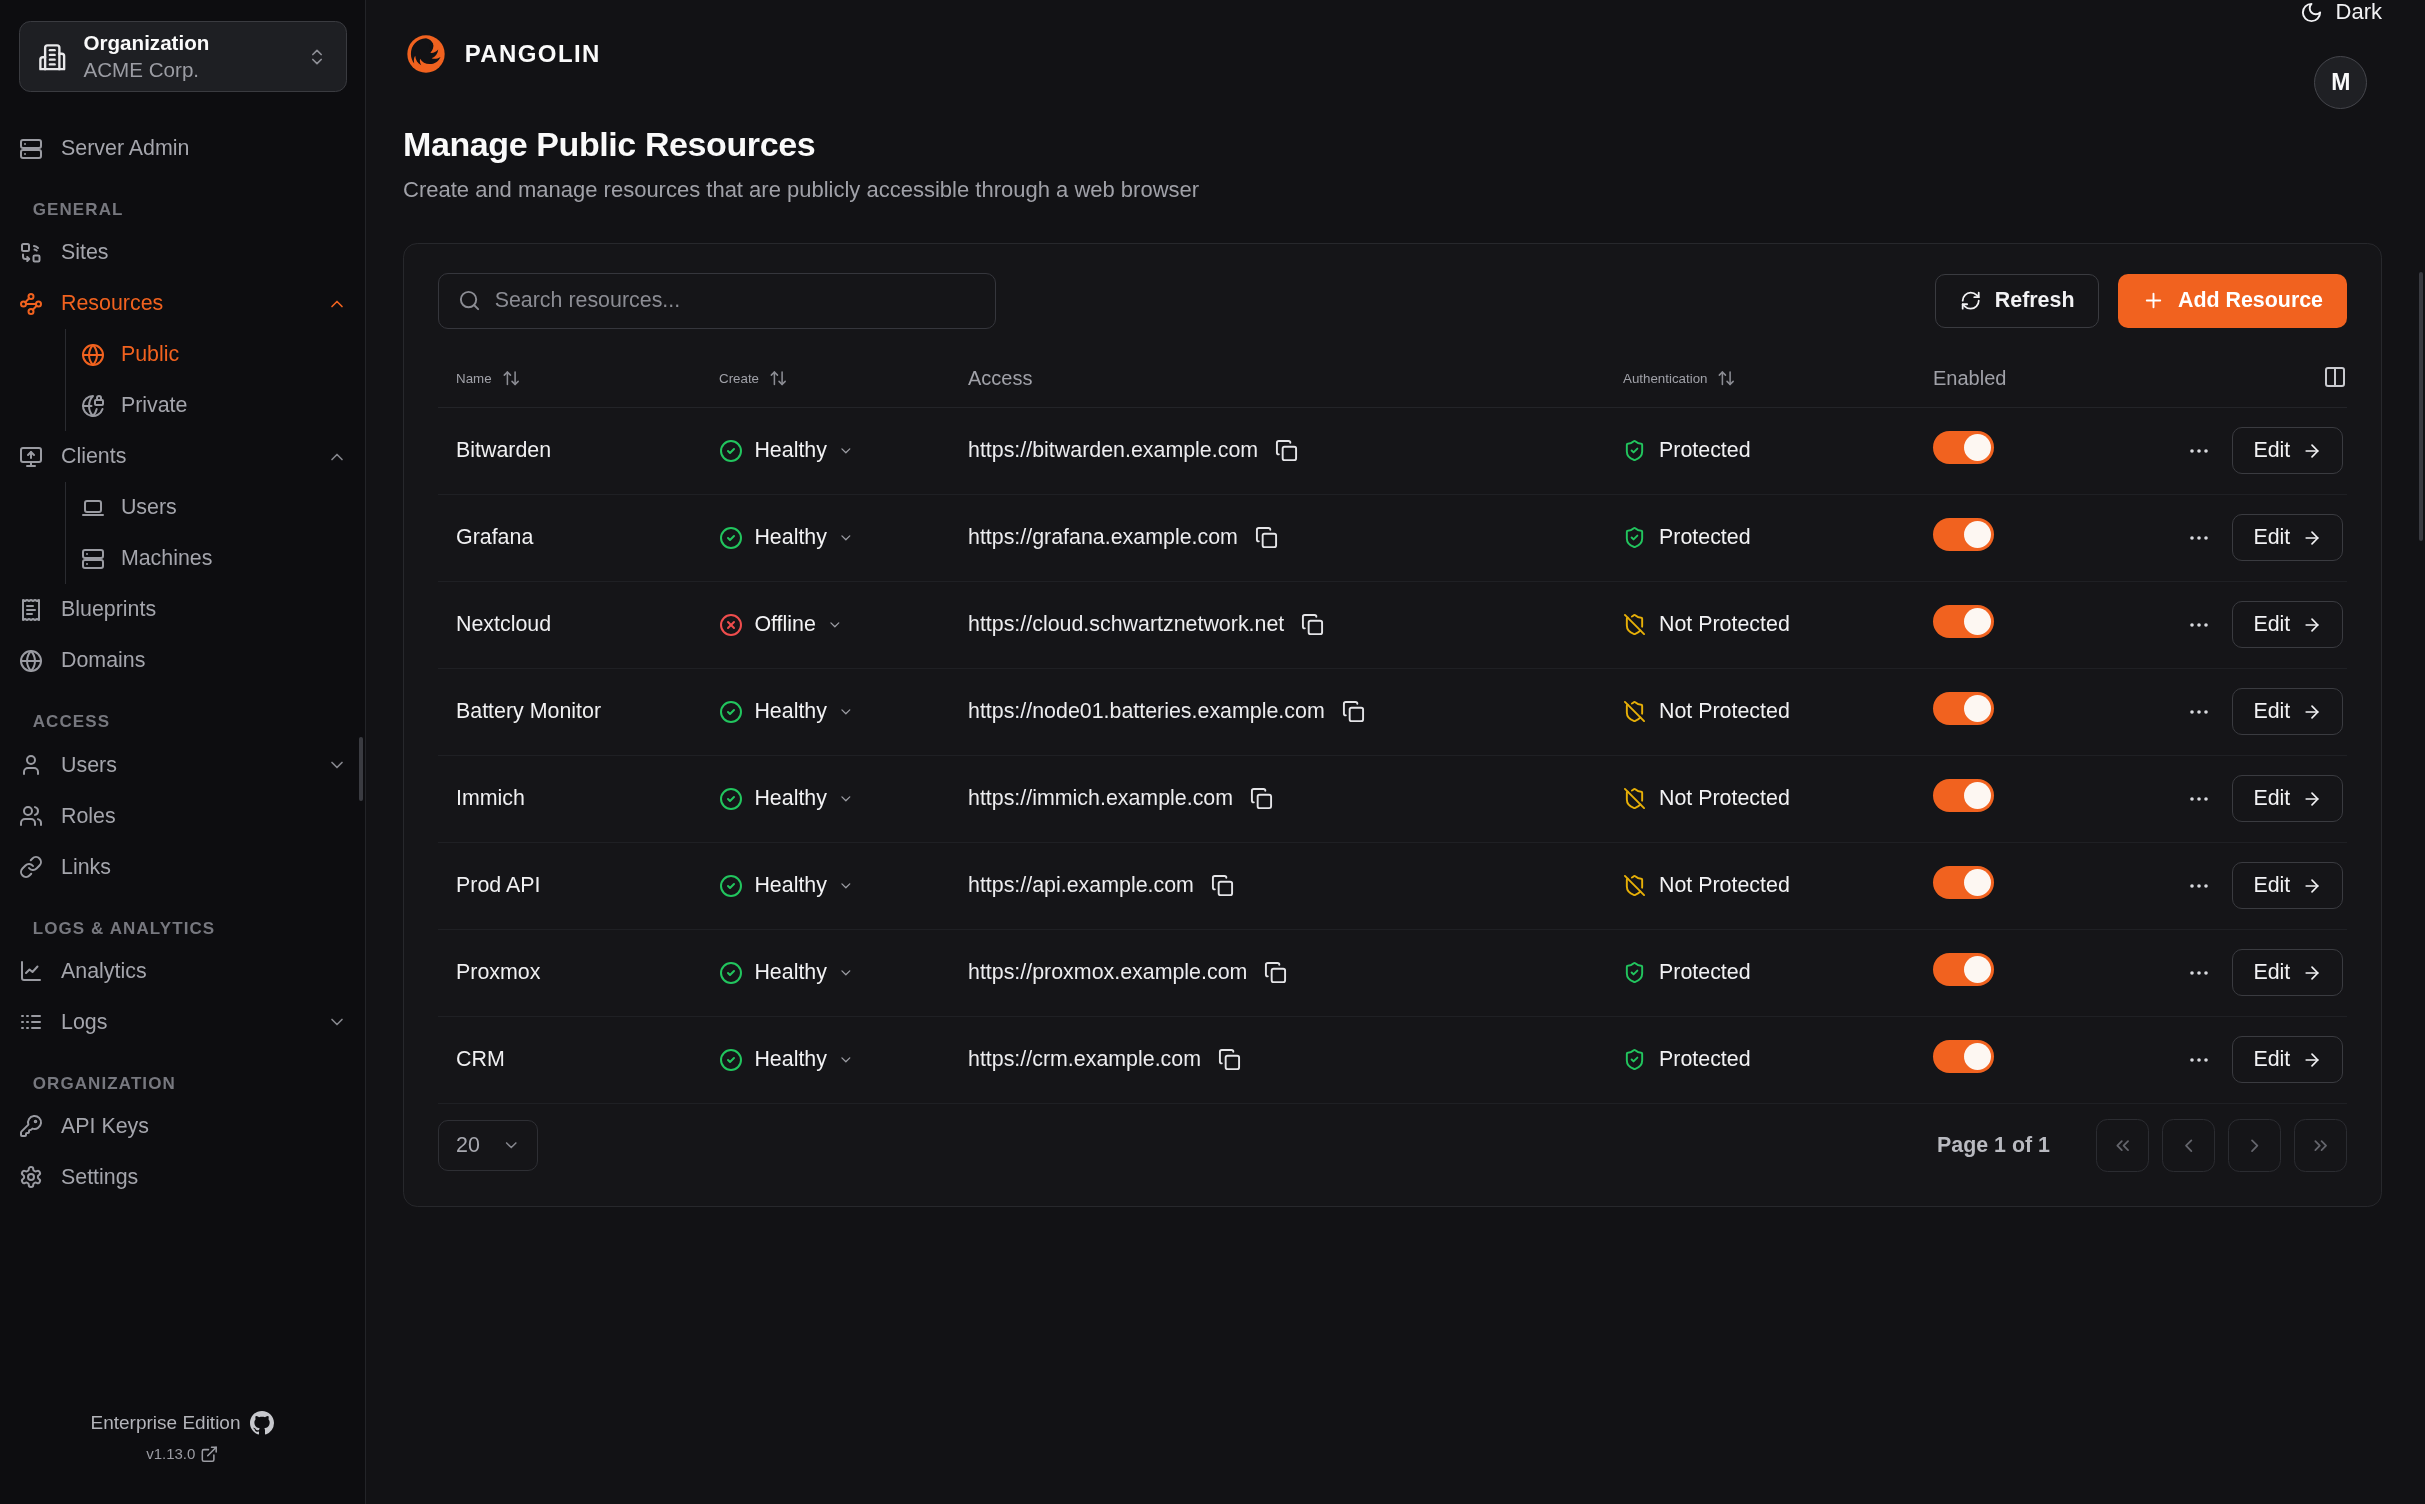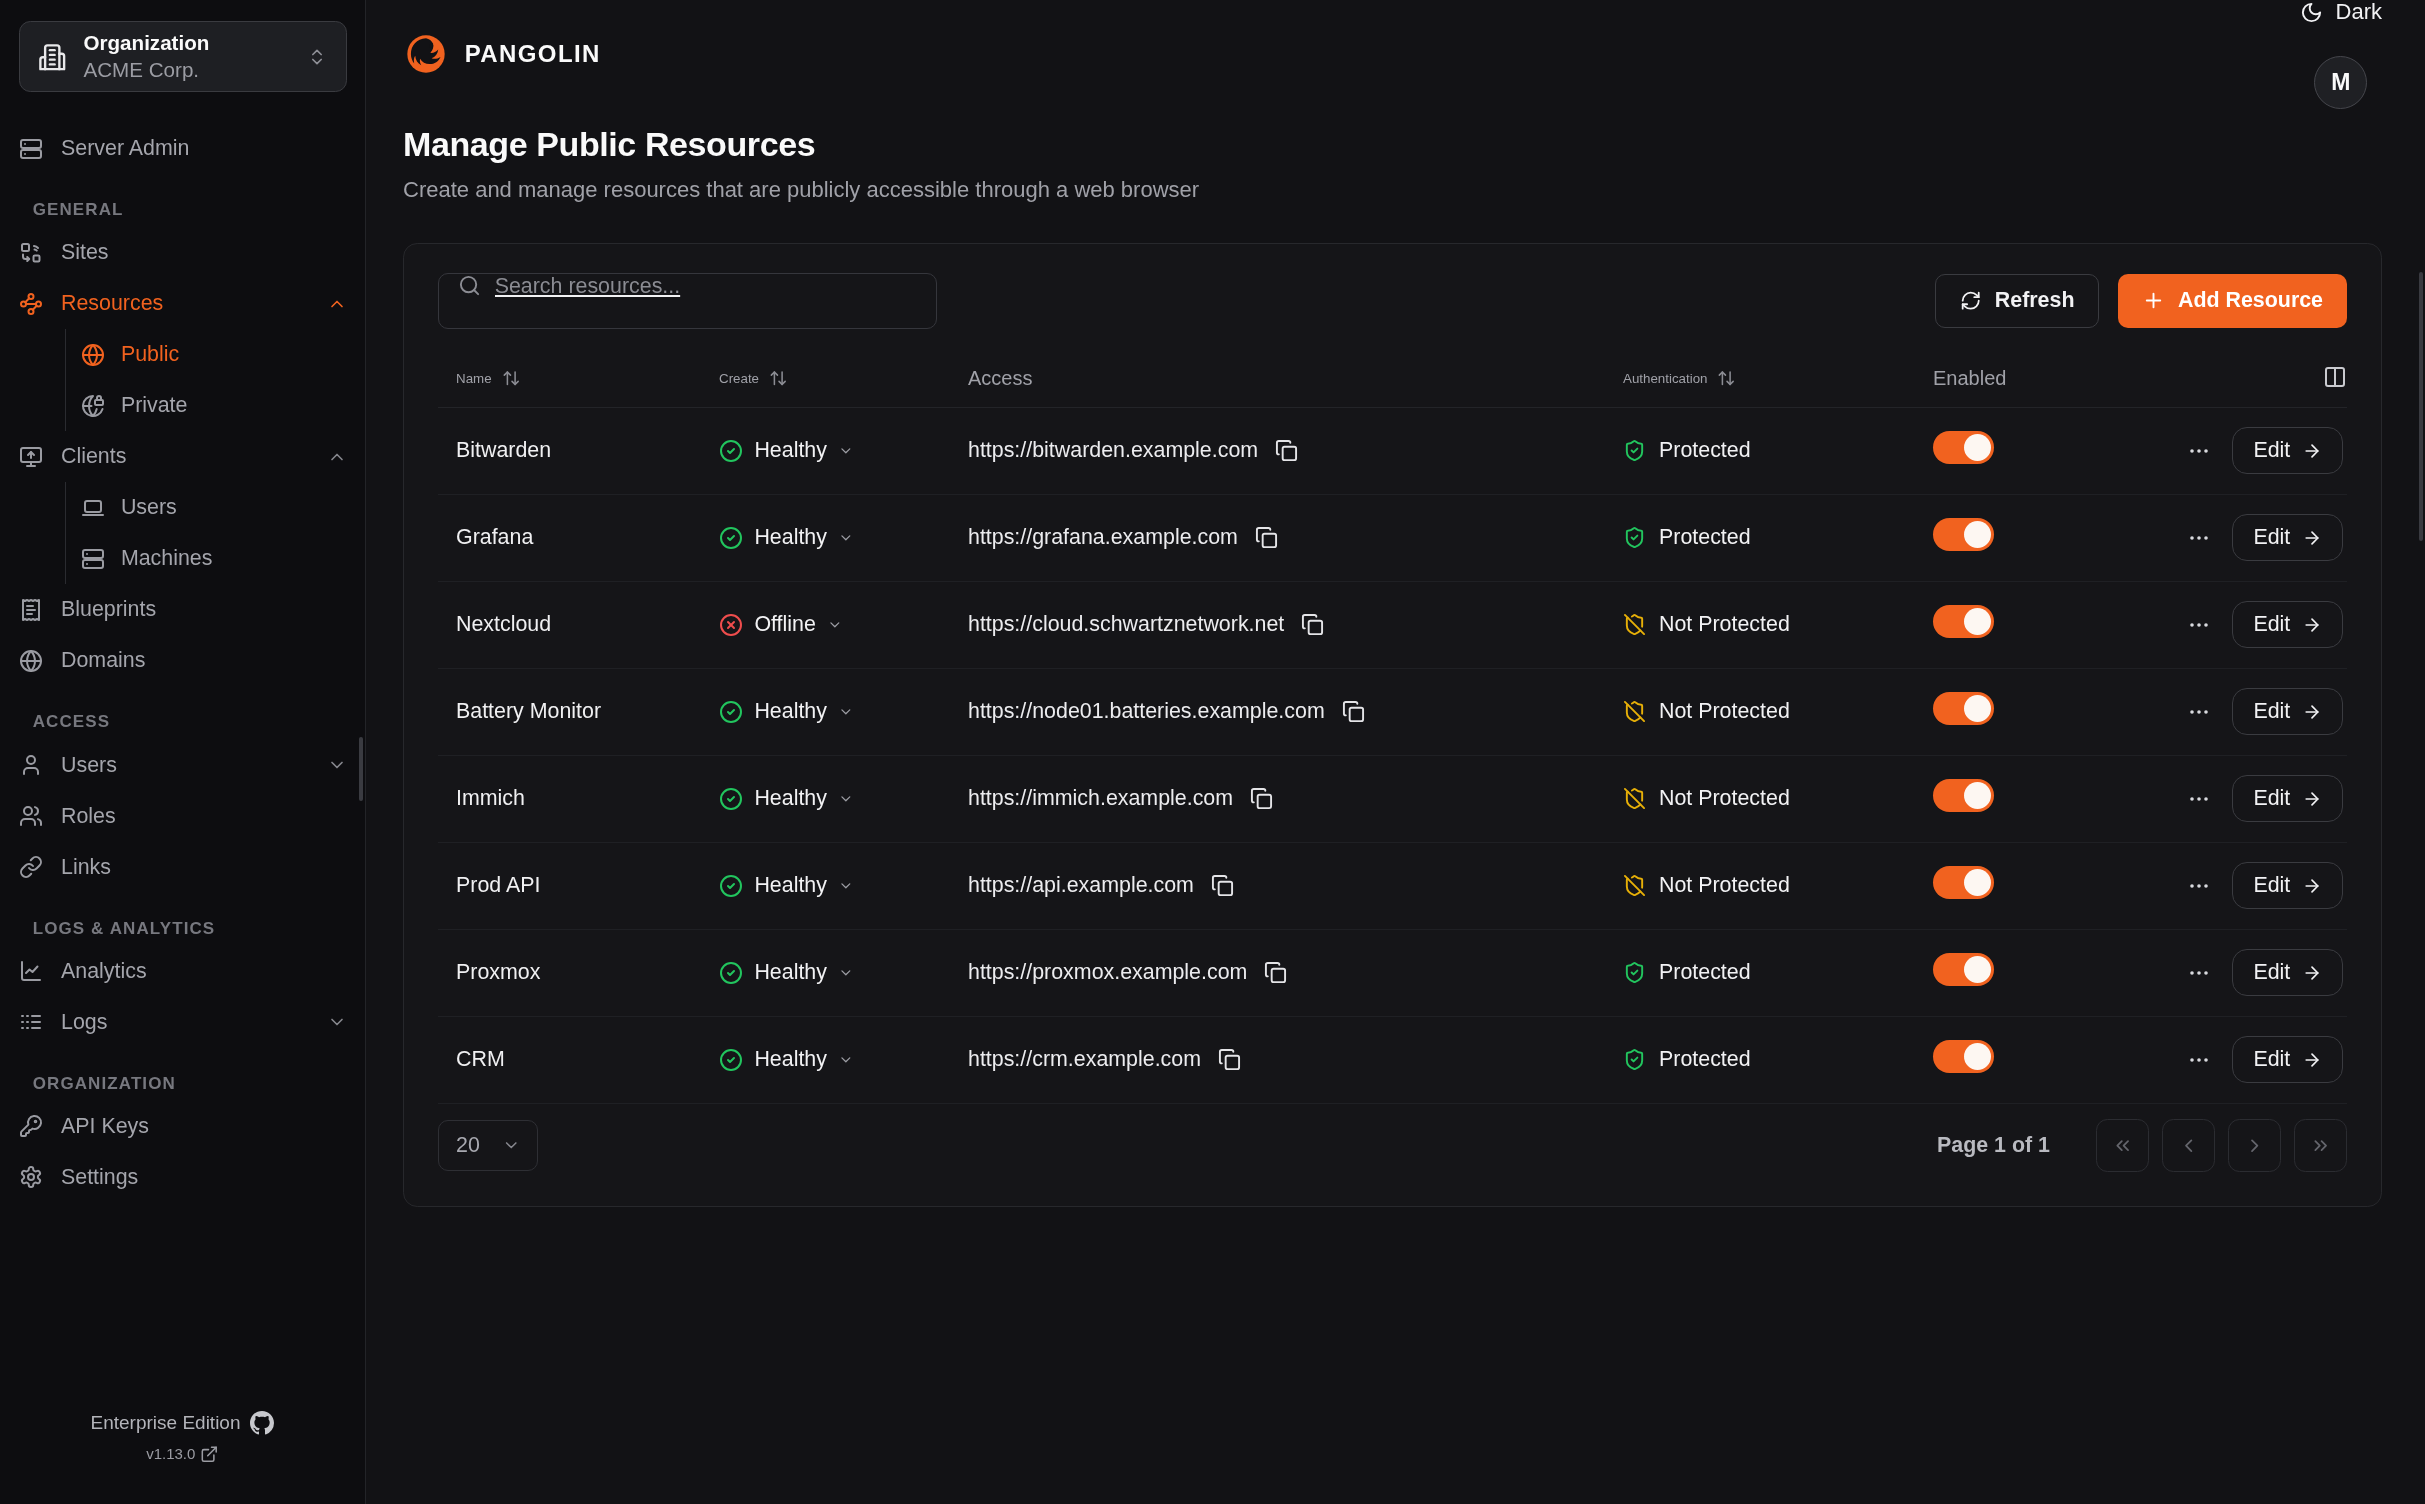"Search resources..." .search { align-items: flex-start -> center; text-decoration: underline -> none; width: 499px -> 558px }
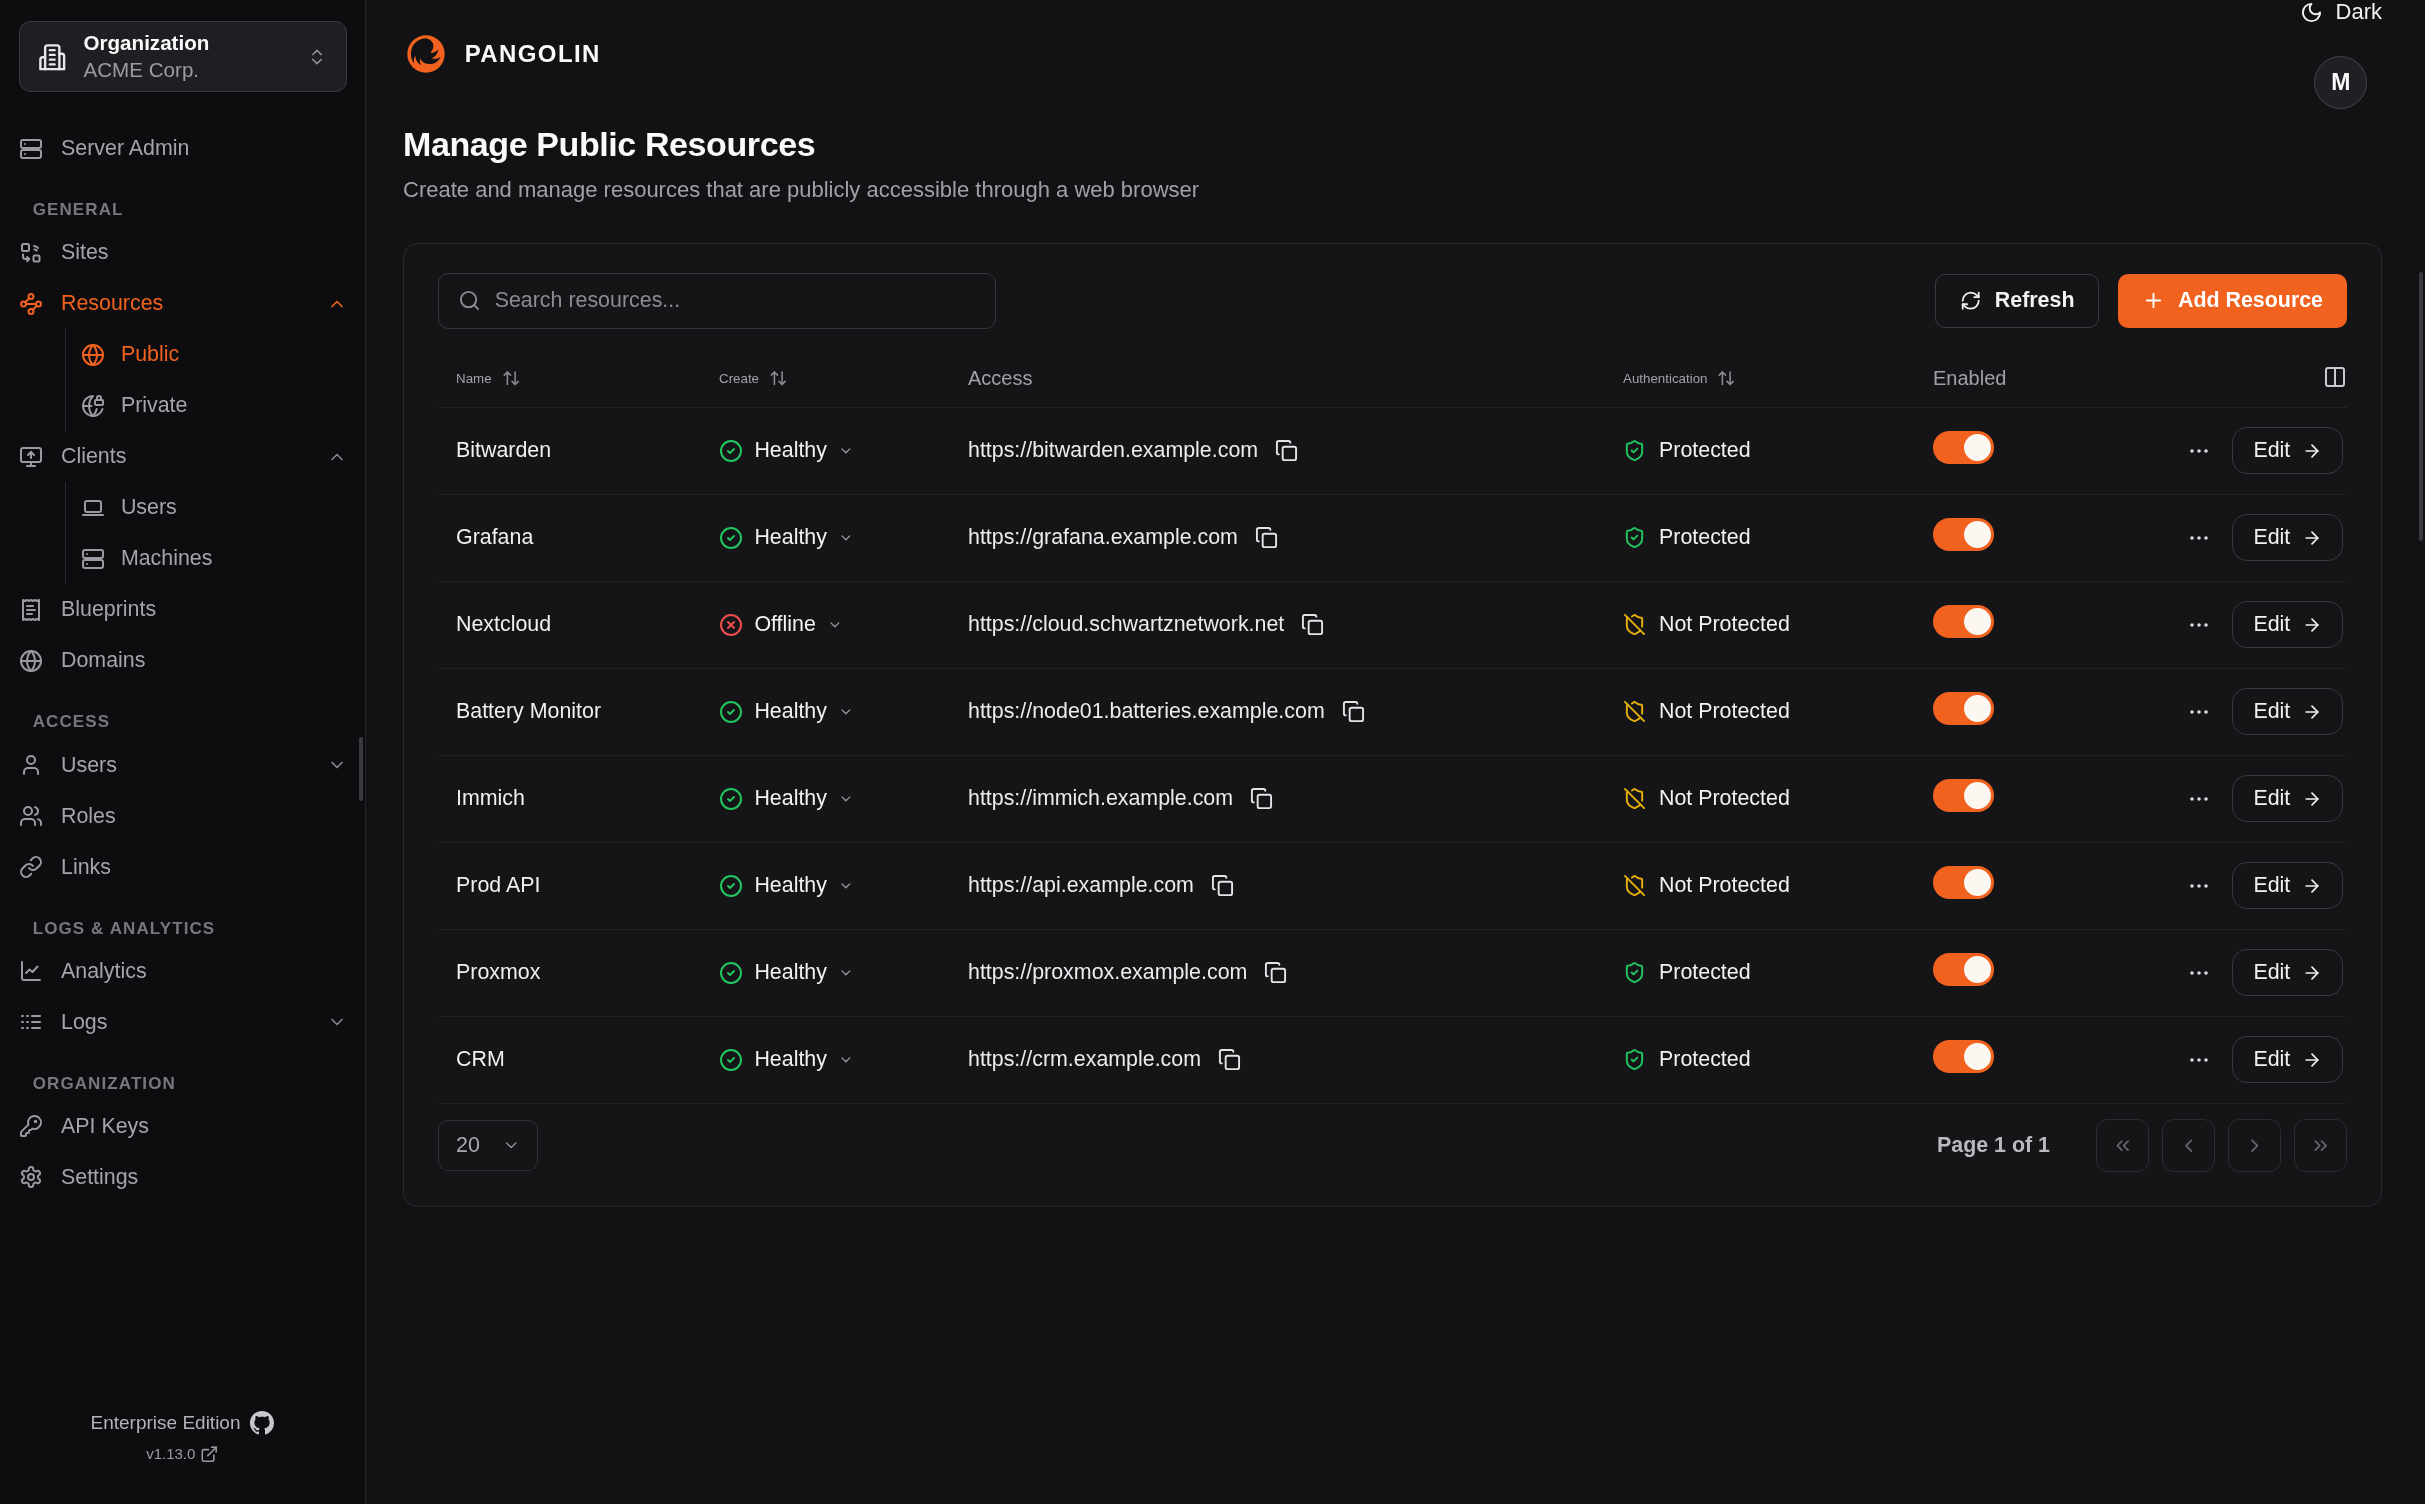"Edit" .edit-btn { border-radius: 15px -> 10px }
